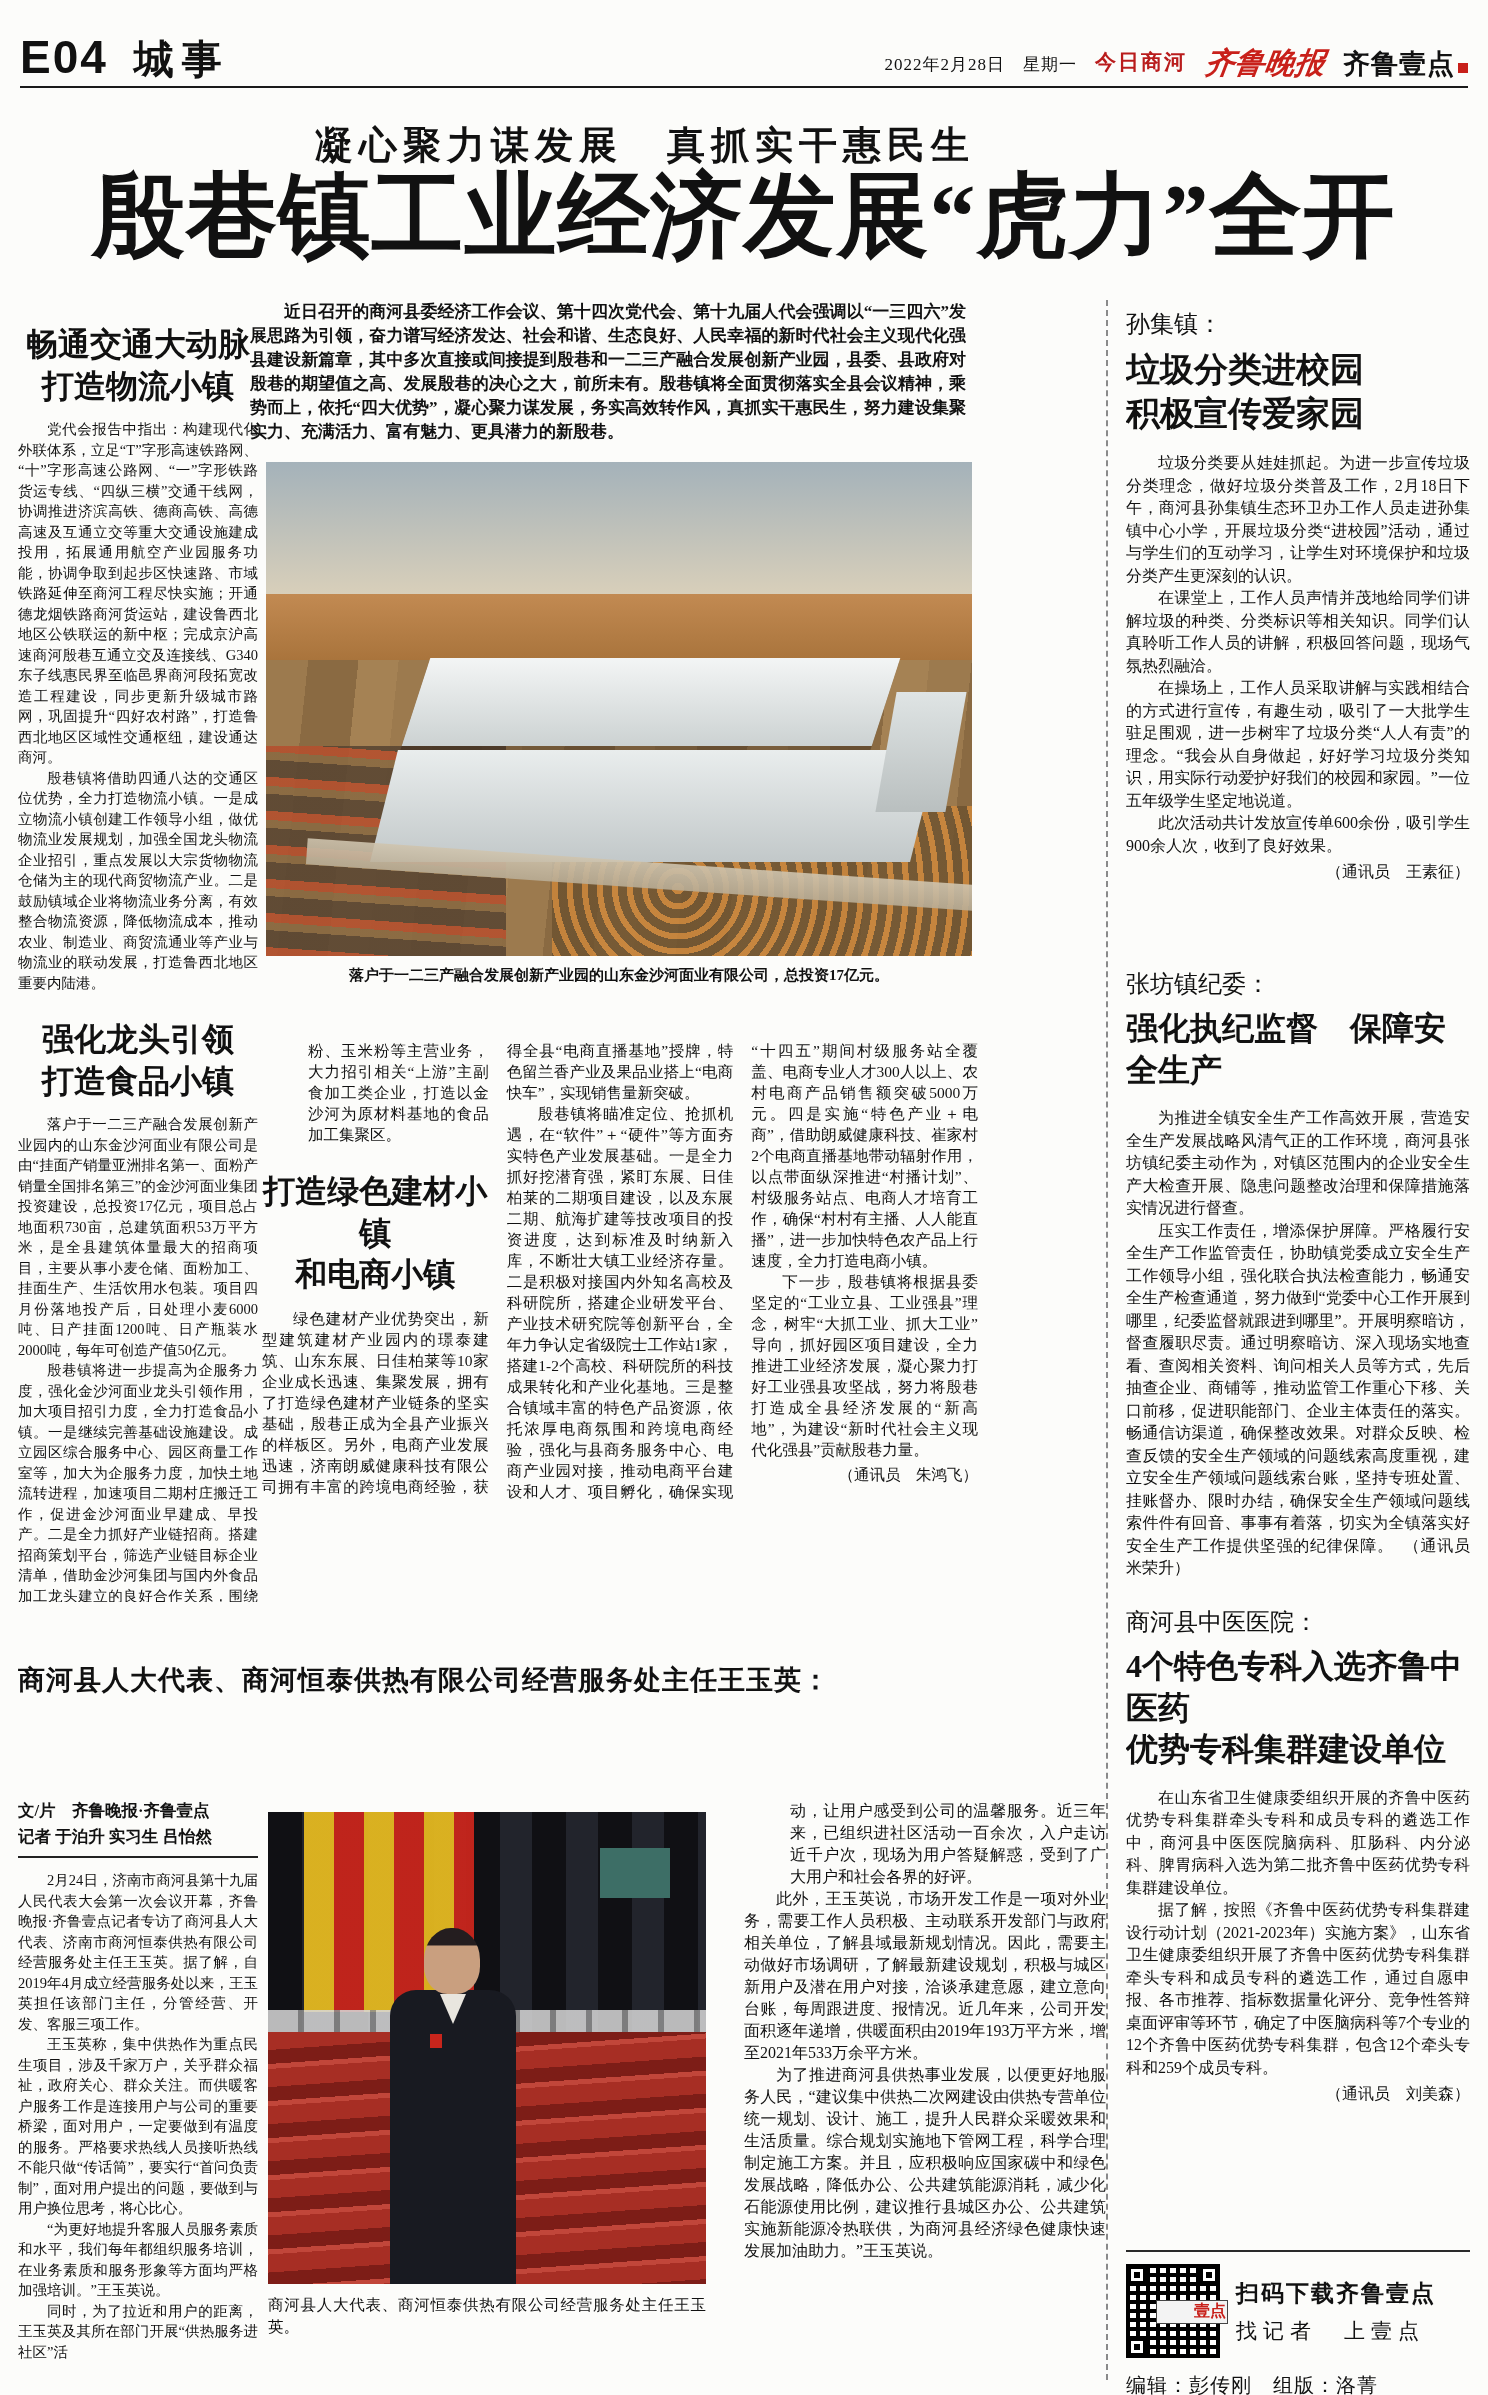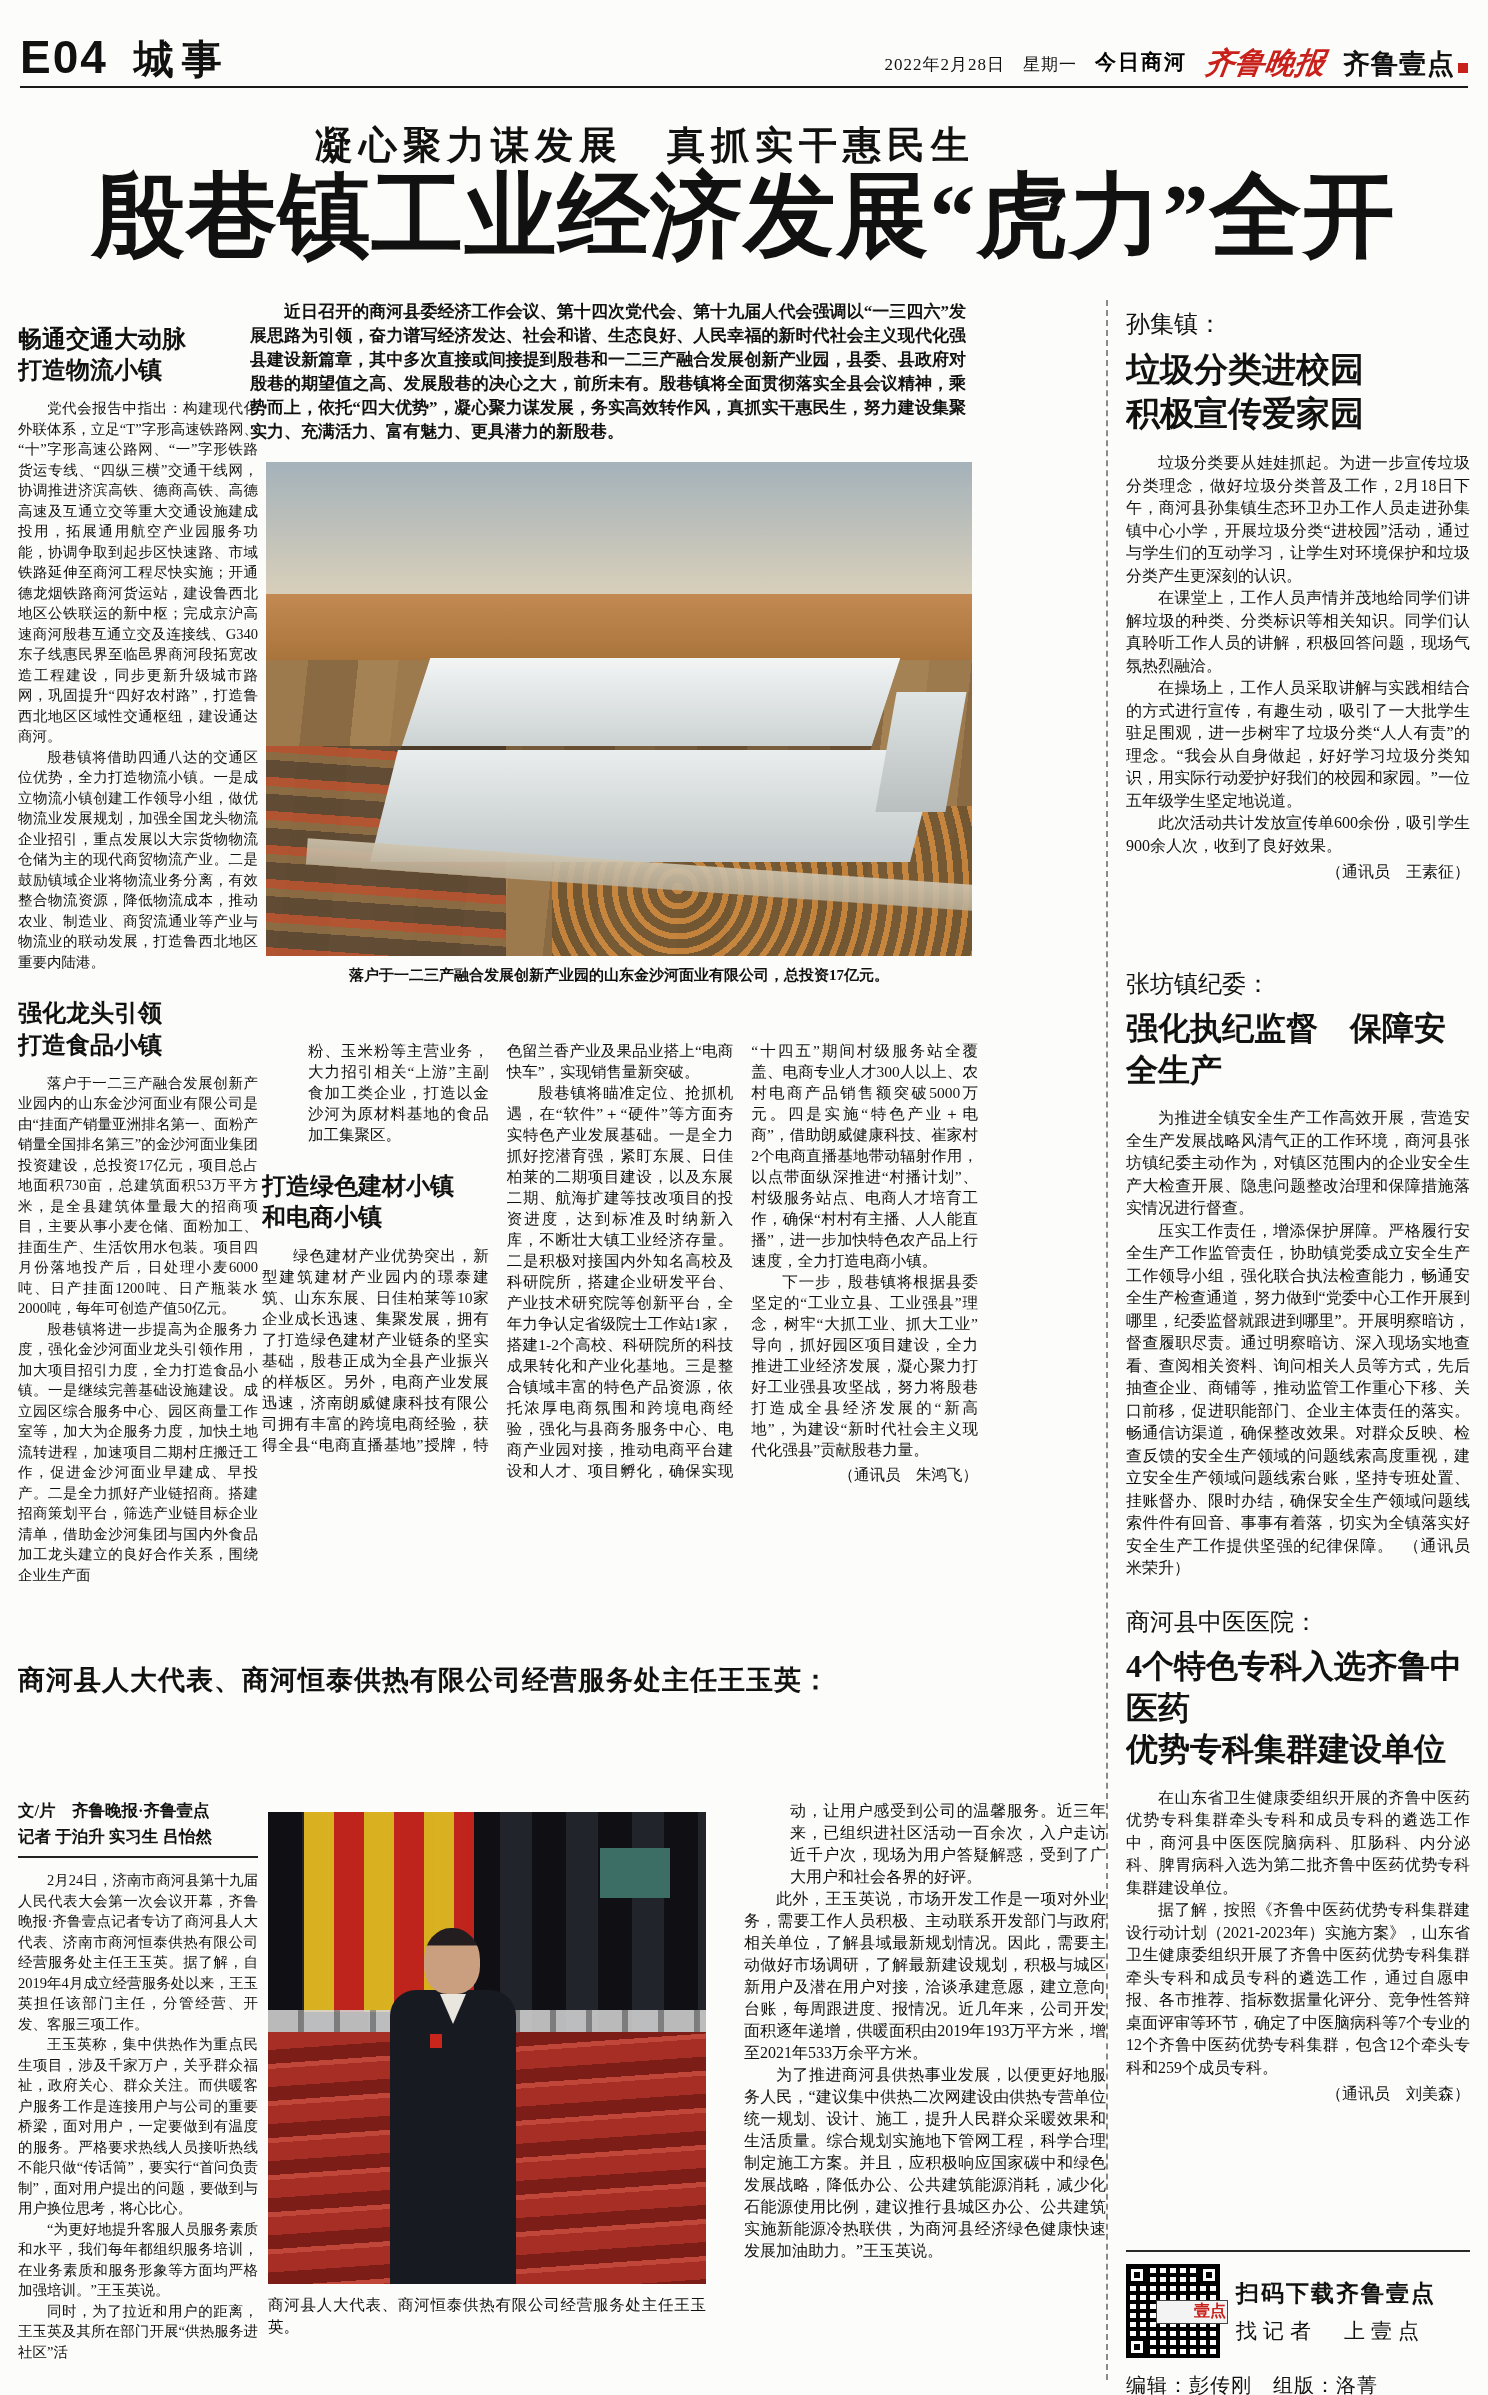"今日商河" .col-name { color: #000000 -> #b91c1c }
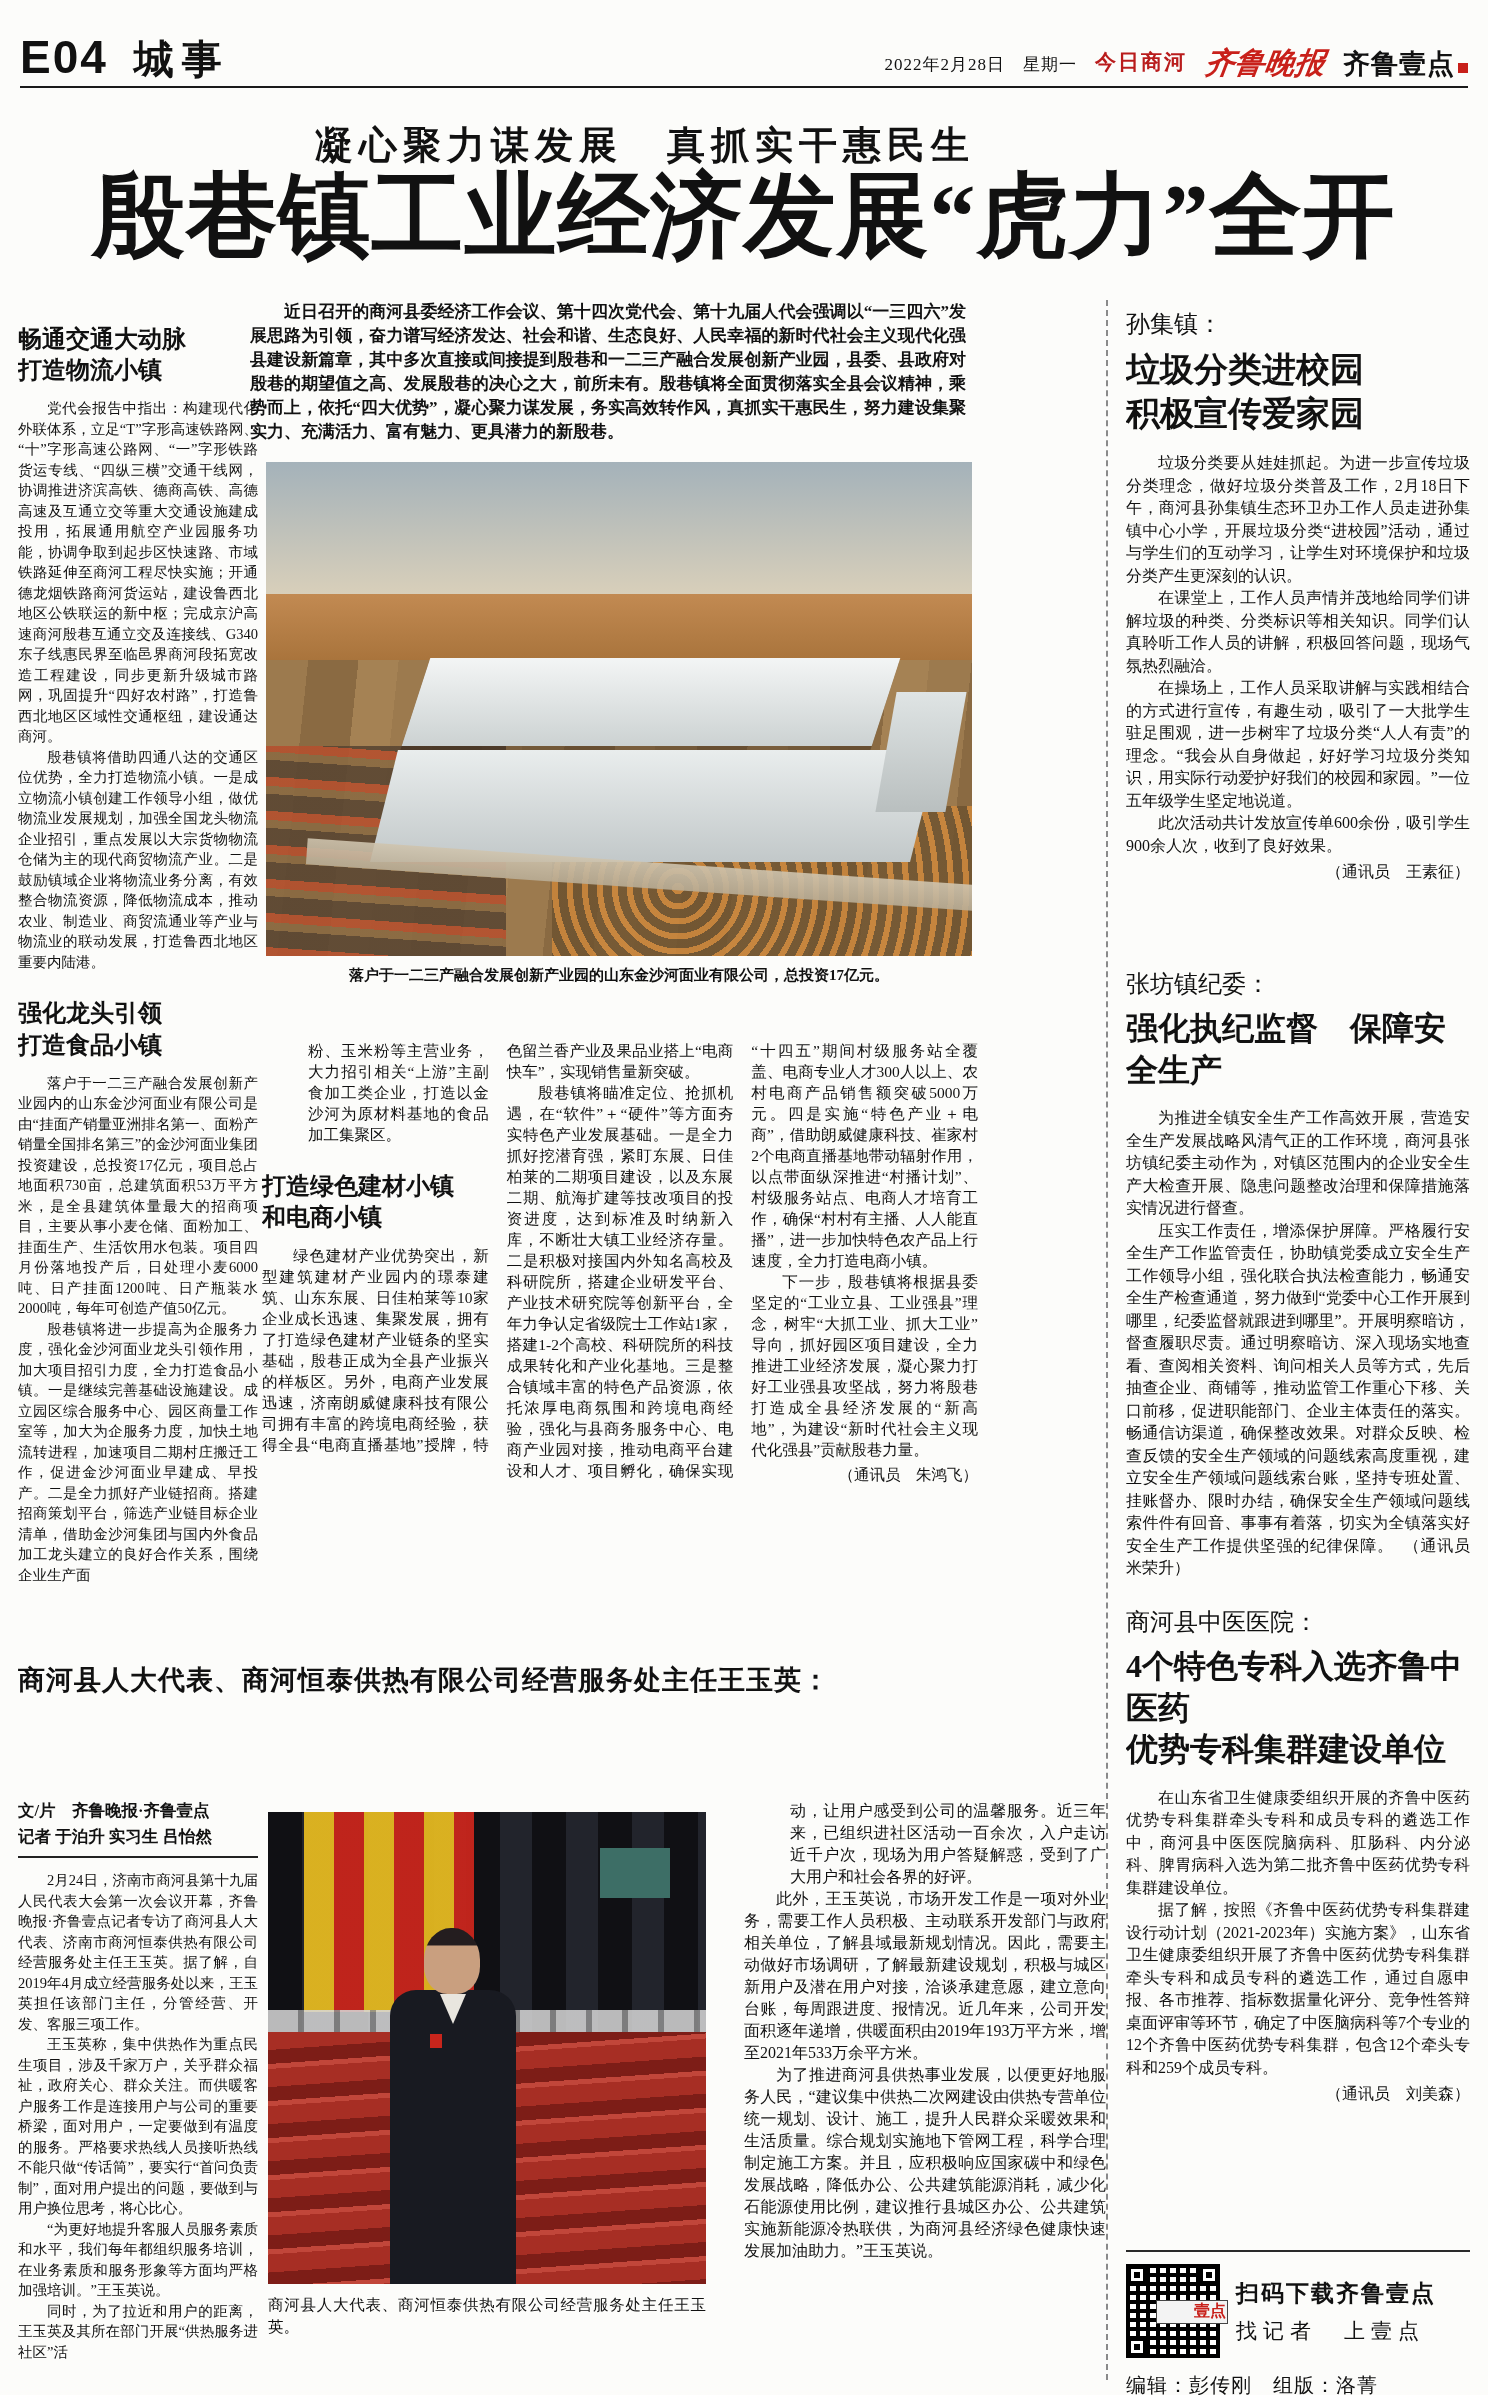"畅通交通大动脉" .subhead { font-size: 24px -> 32px; text-align: left -> center }
